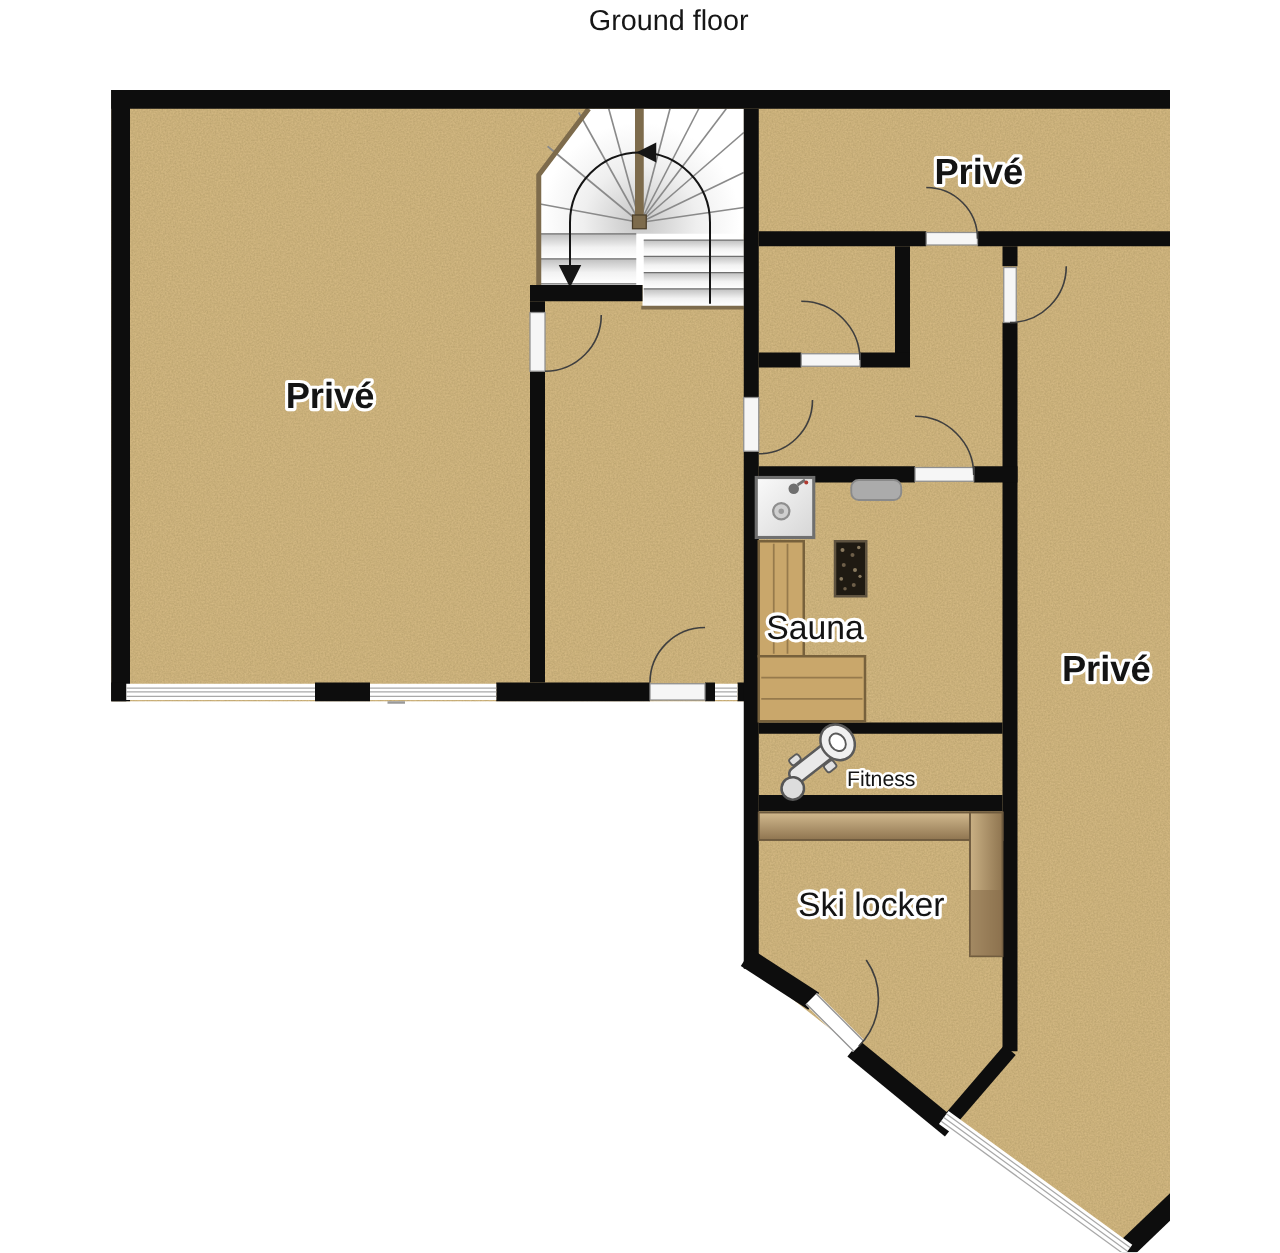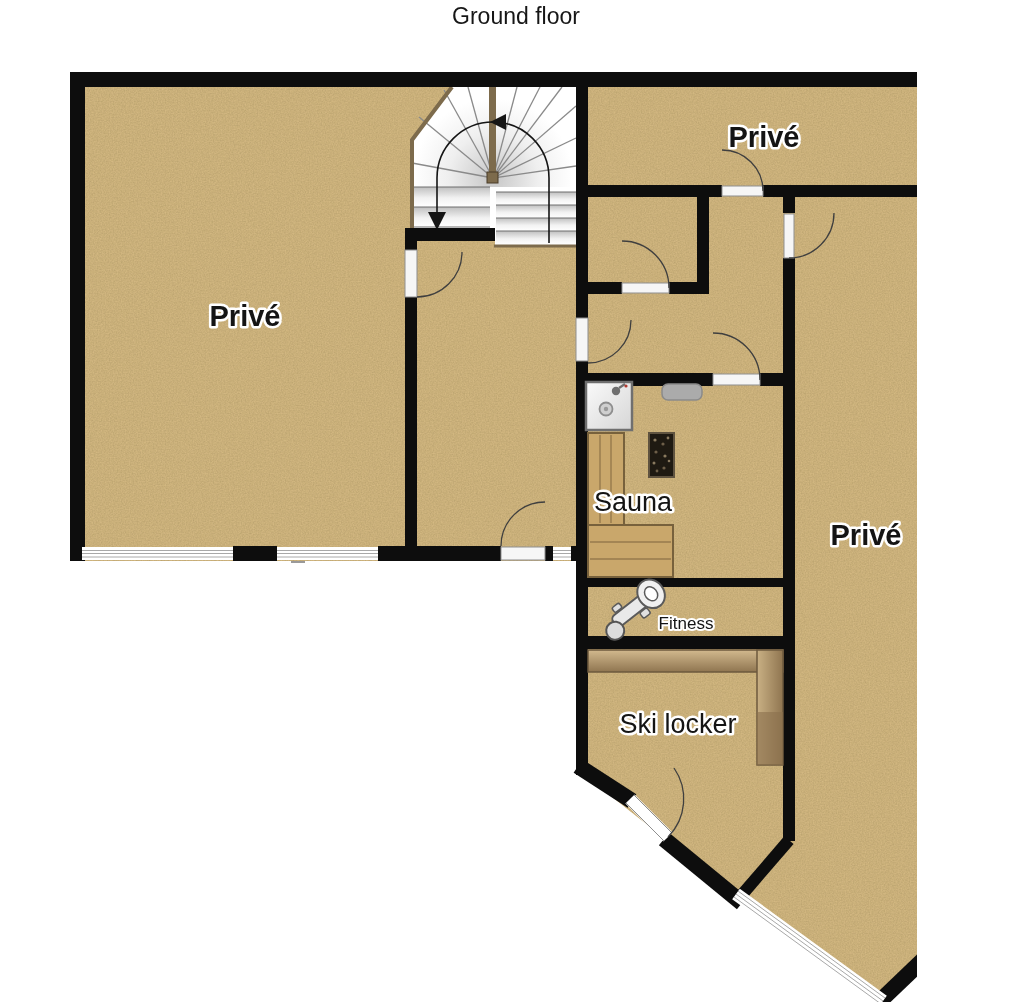"Ground floor" .page { margin-left: none -> 19px }
